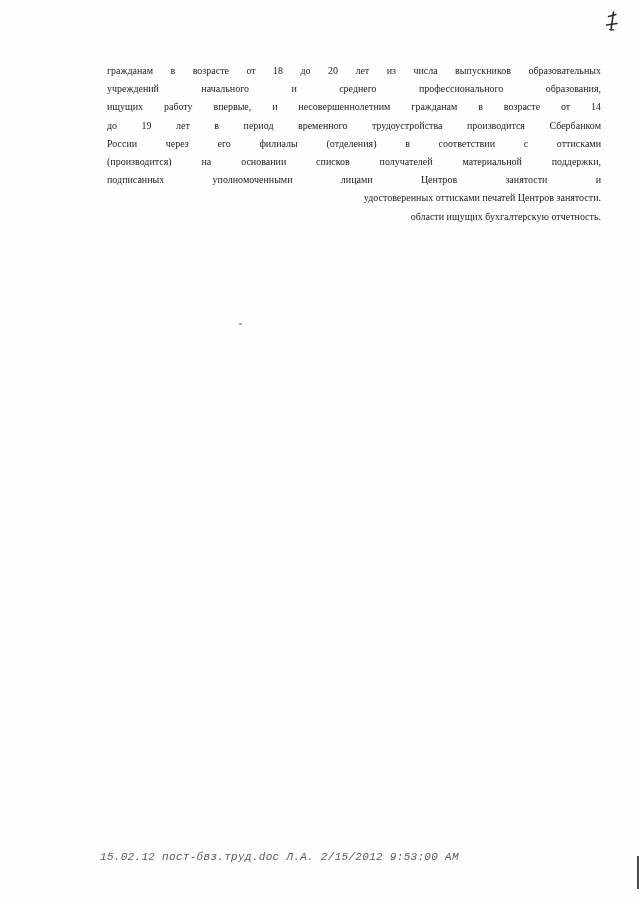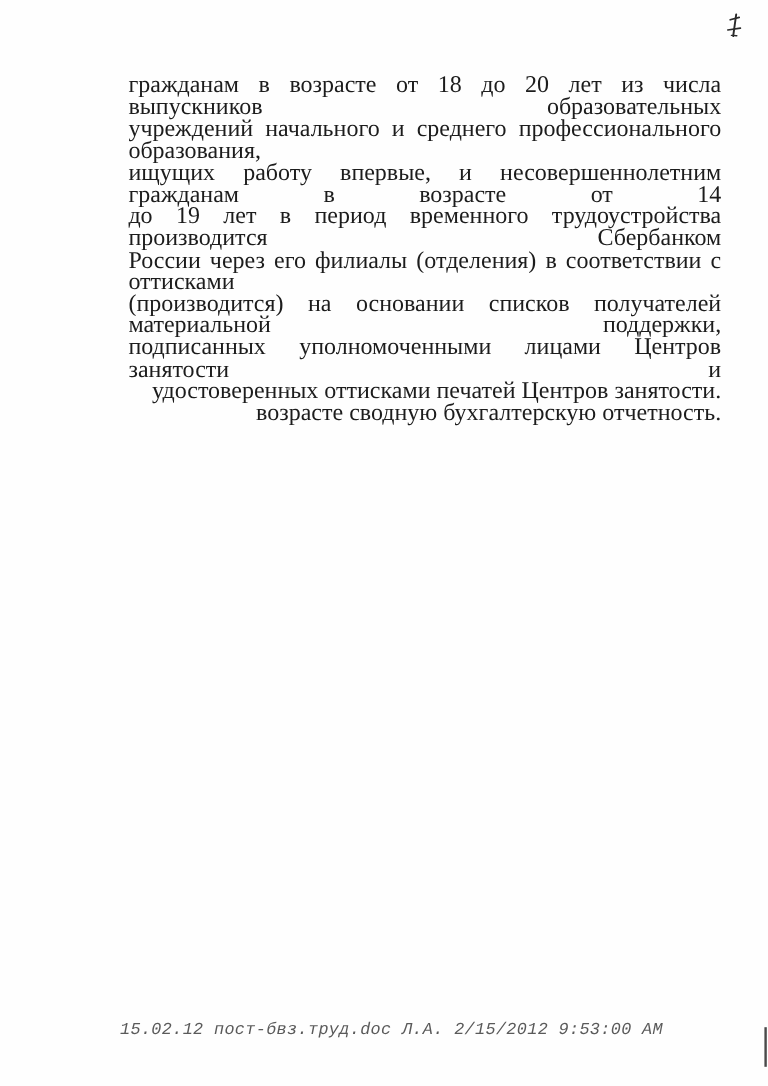"гражданам в возрасте от 18" .text-block { font-size: 20px -> 10px }
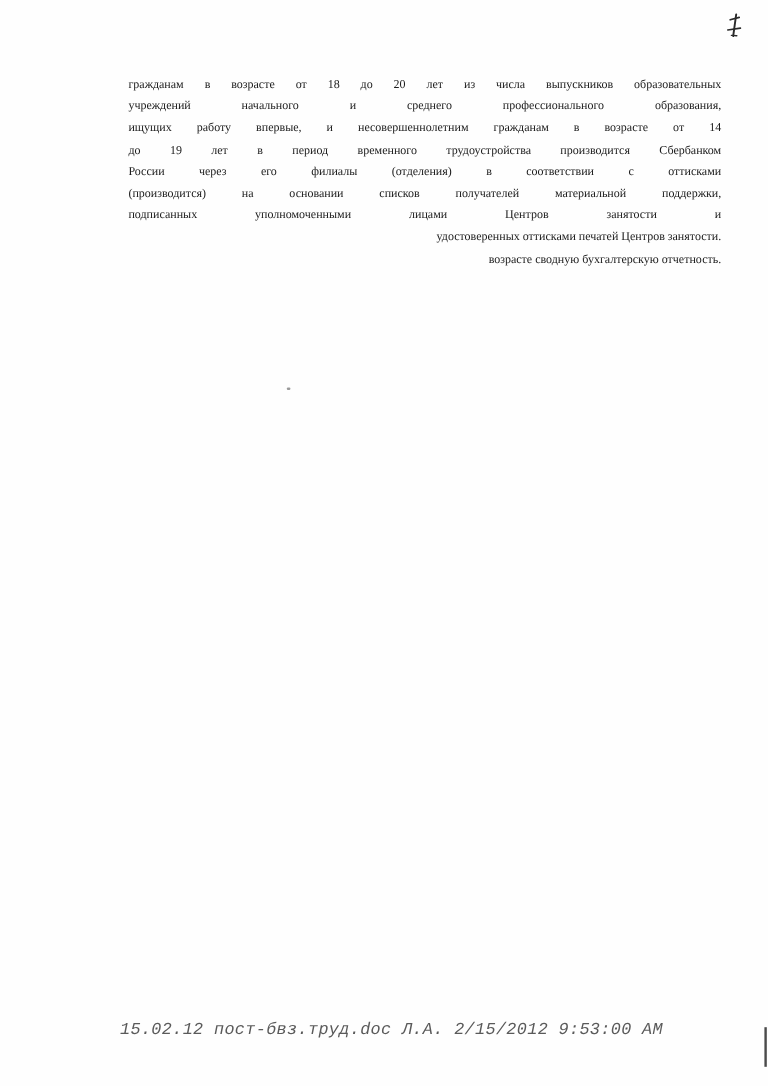"возрасте сводную бухгалтерскую" div.line { text: возрасте сводную -> области ищущих }
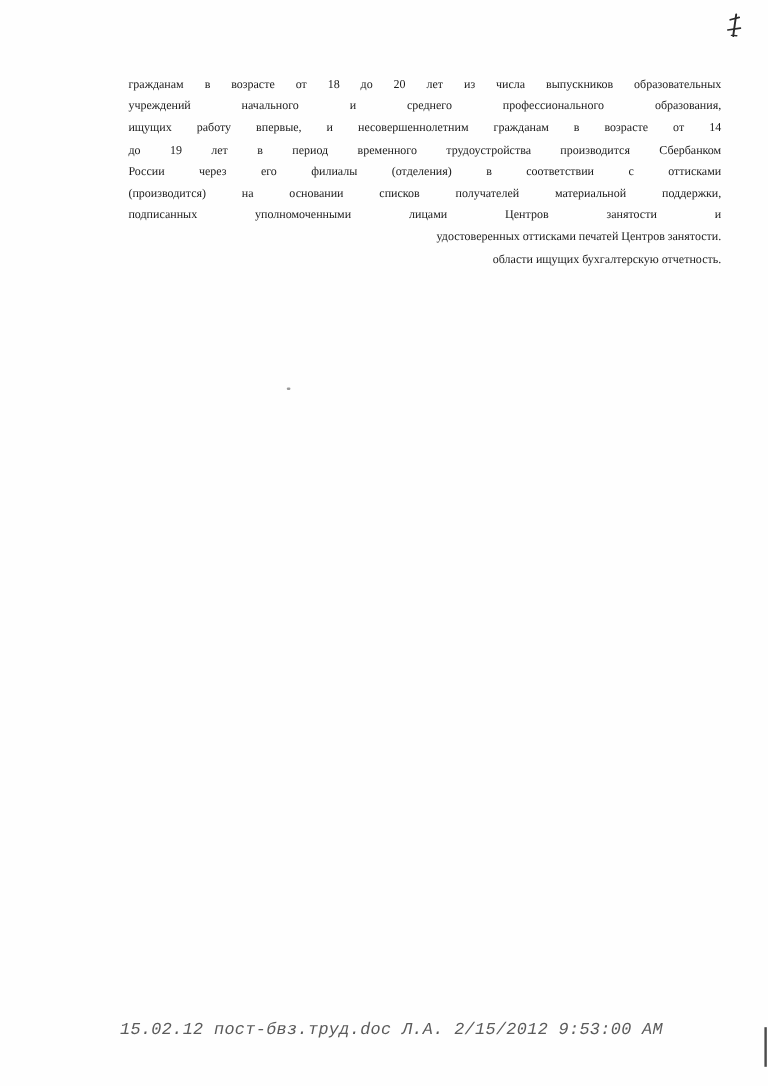"15.02.12 пост-бвз.труд.doc Л.А." .footer-line { font-size: 14px -> 11px }
